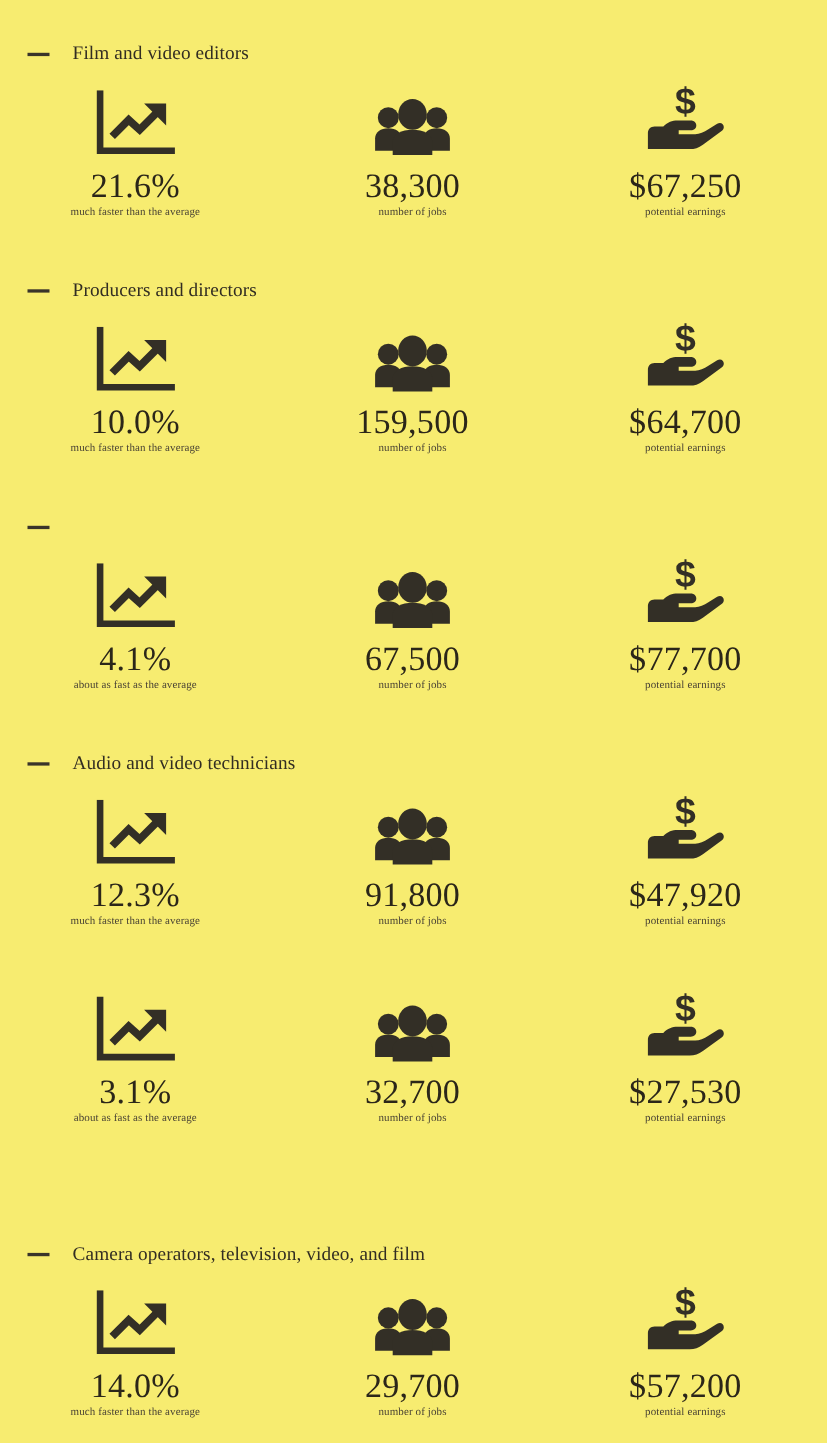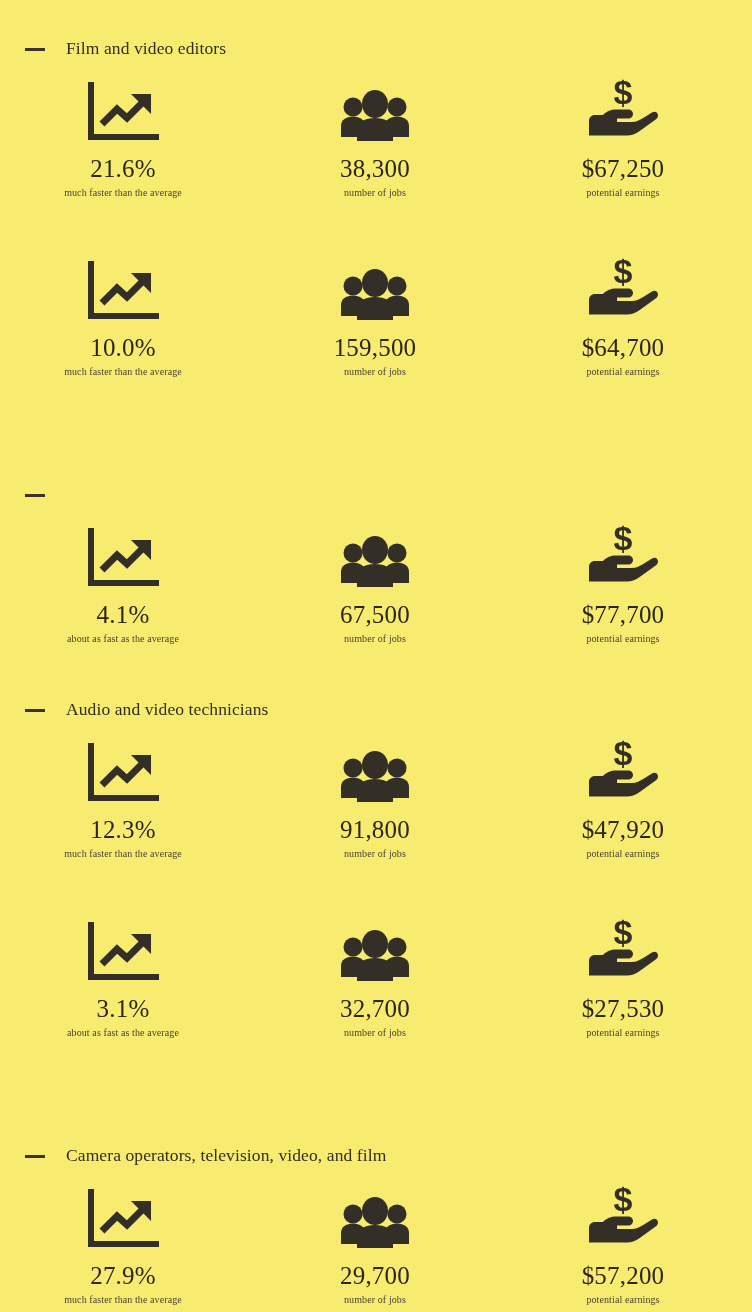"21.6%" .stat-value { font-size: 25px -> 31px }
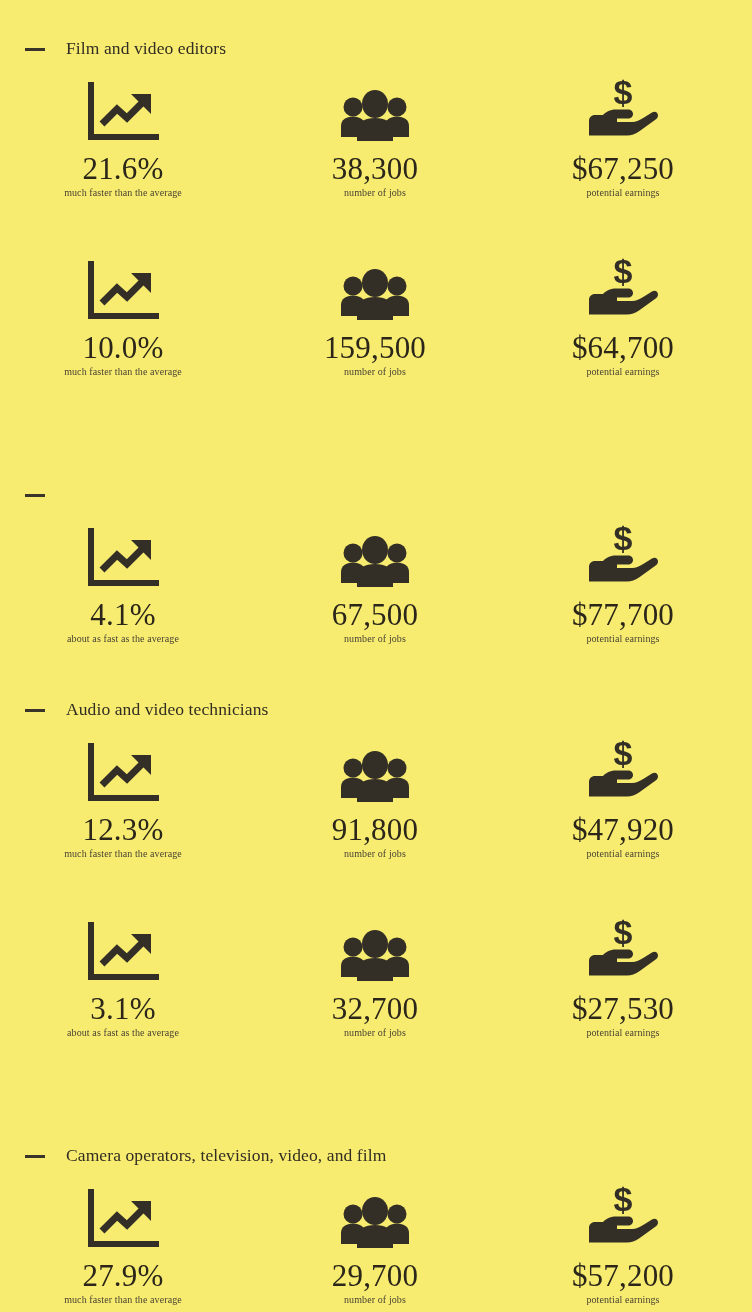"Producers and directors" div.occupation-header { html: none -> <div> <span></span> <div>Producers and directors</div> </div> }
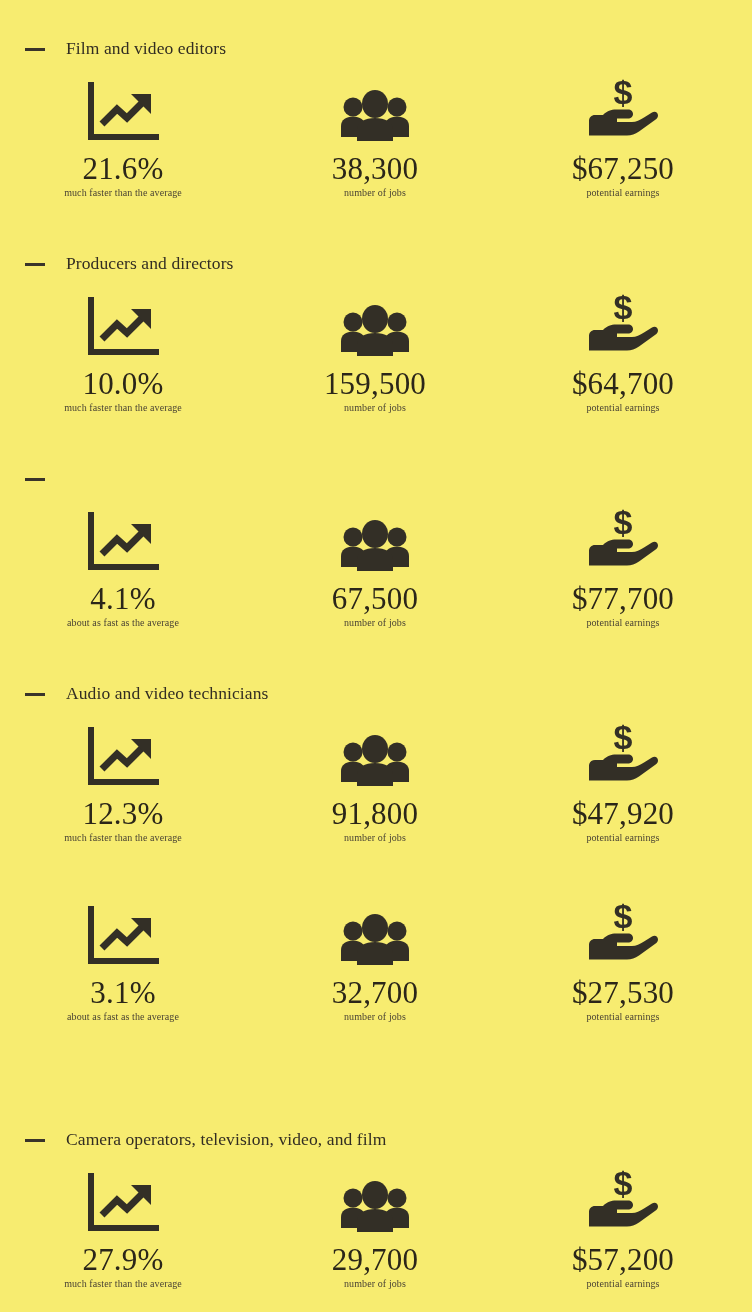"27.9%" div.stat-value { text: 27.9% -> 14.0% }
